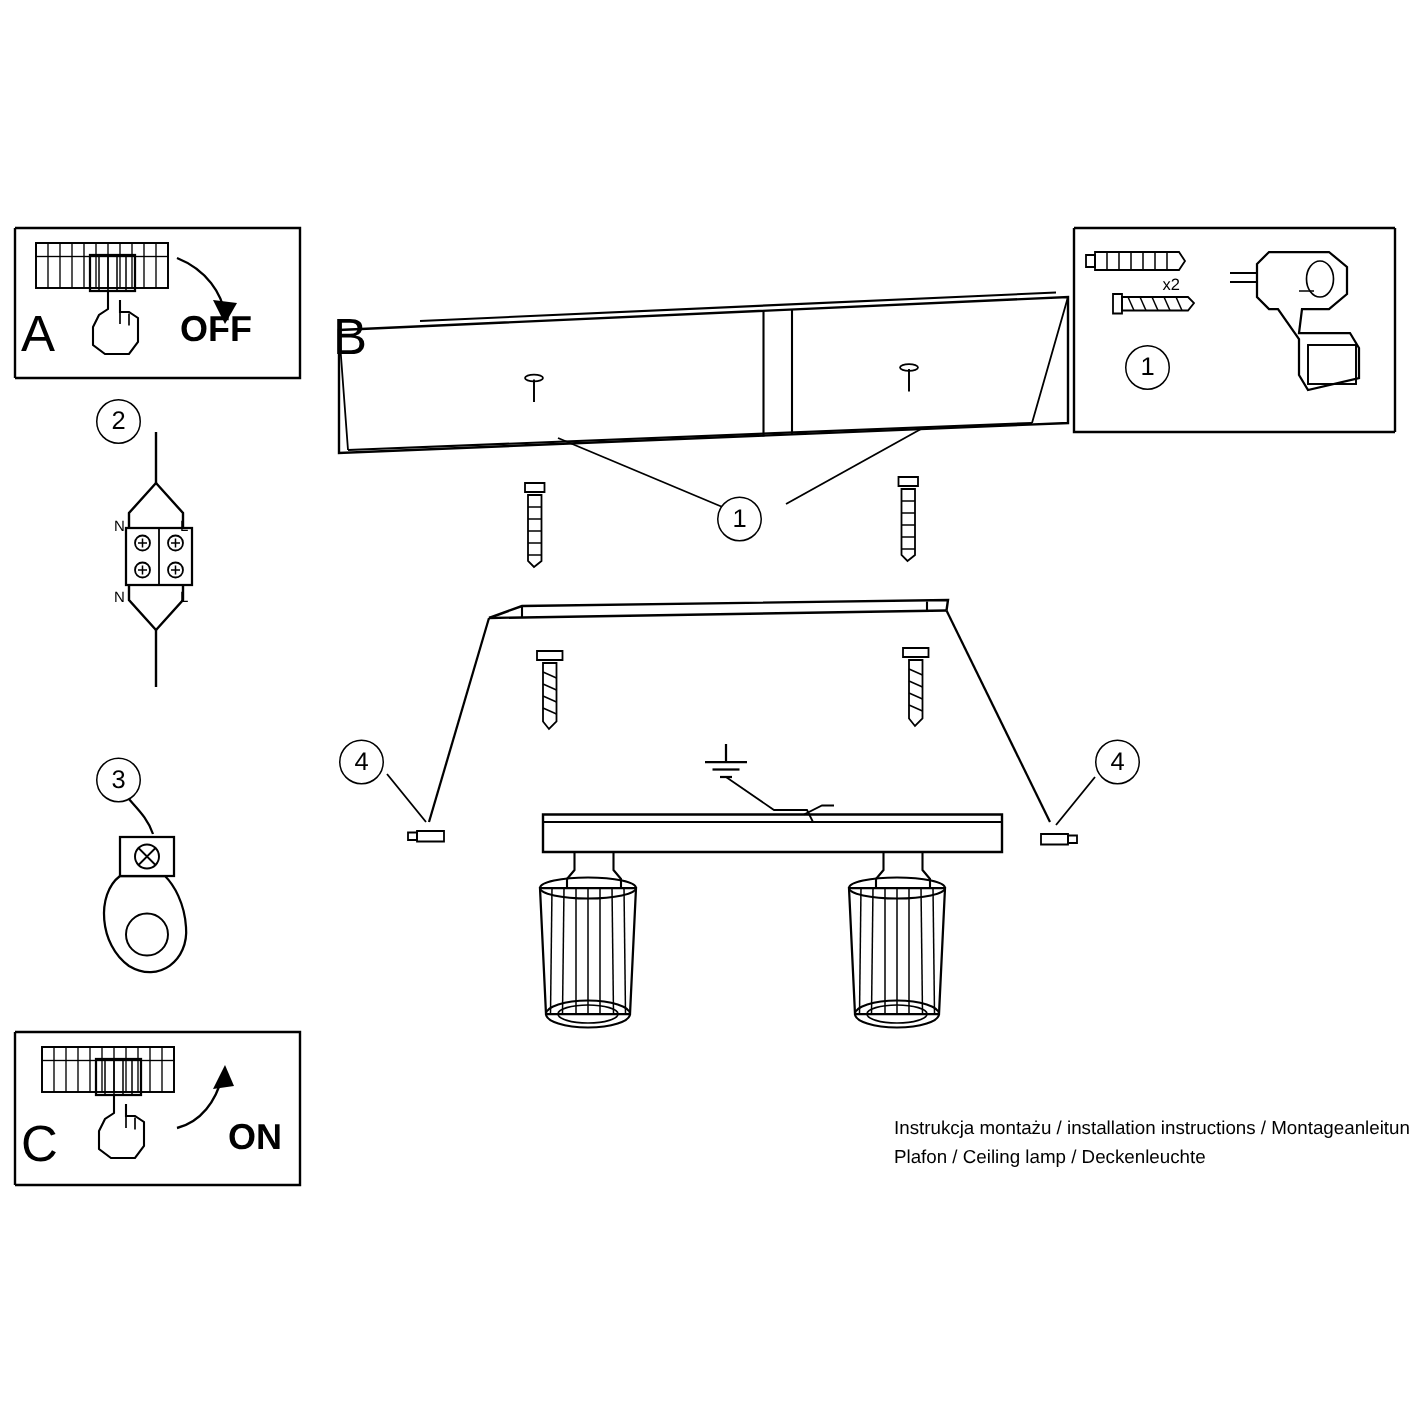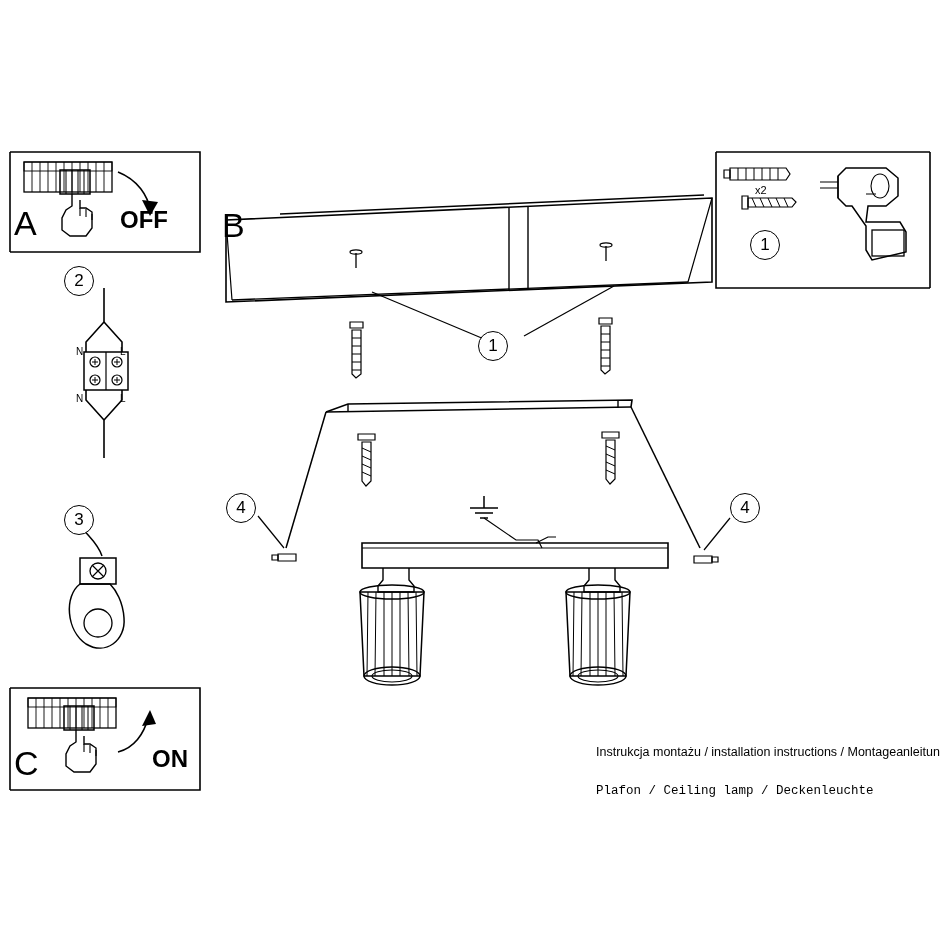"x2" .x2 { margin-left: none -> 20px }
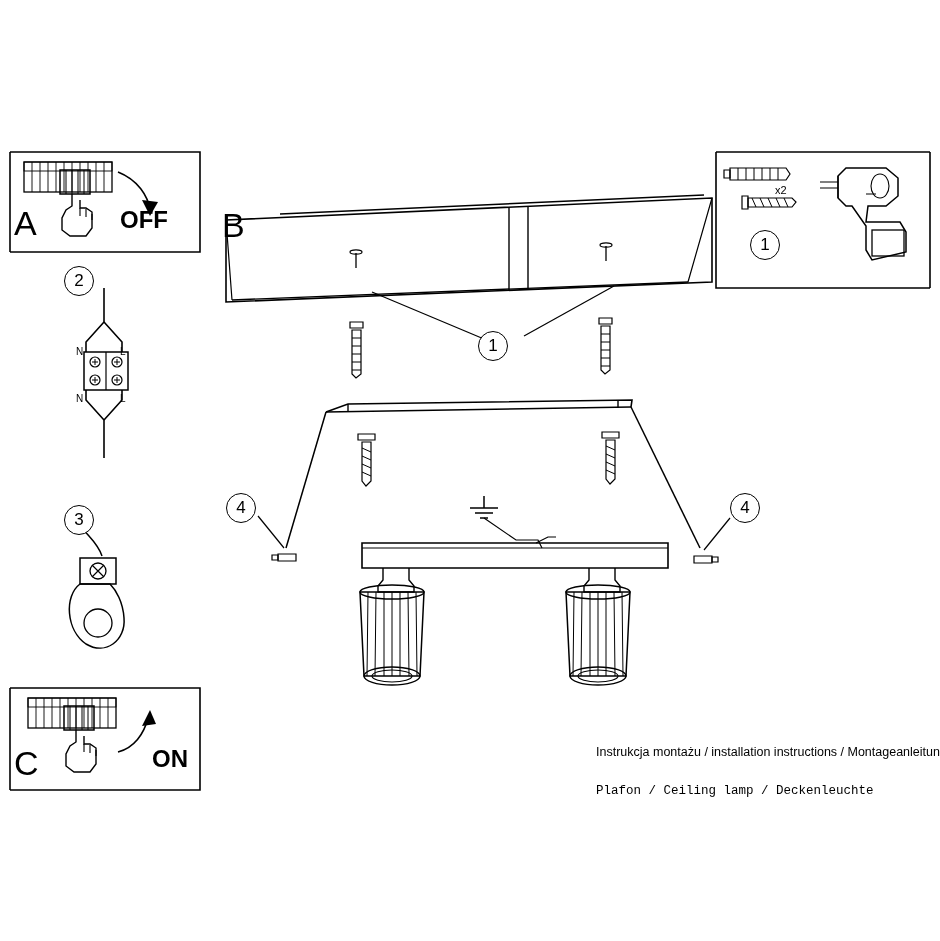"Plafon / Ceiling lamp /" div.label { font-family: Liberation Mono, monospace -> none; top: 782px -> 762px }
